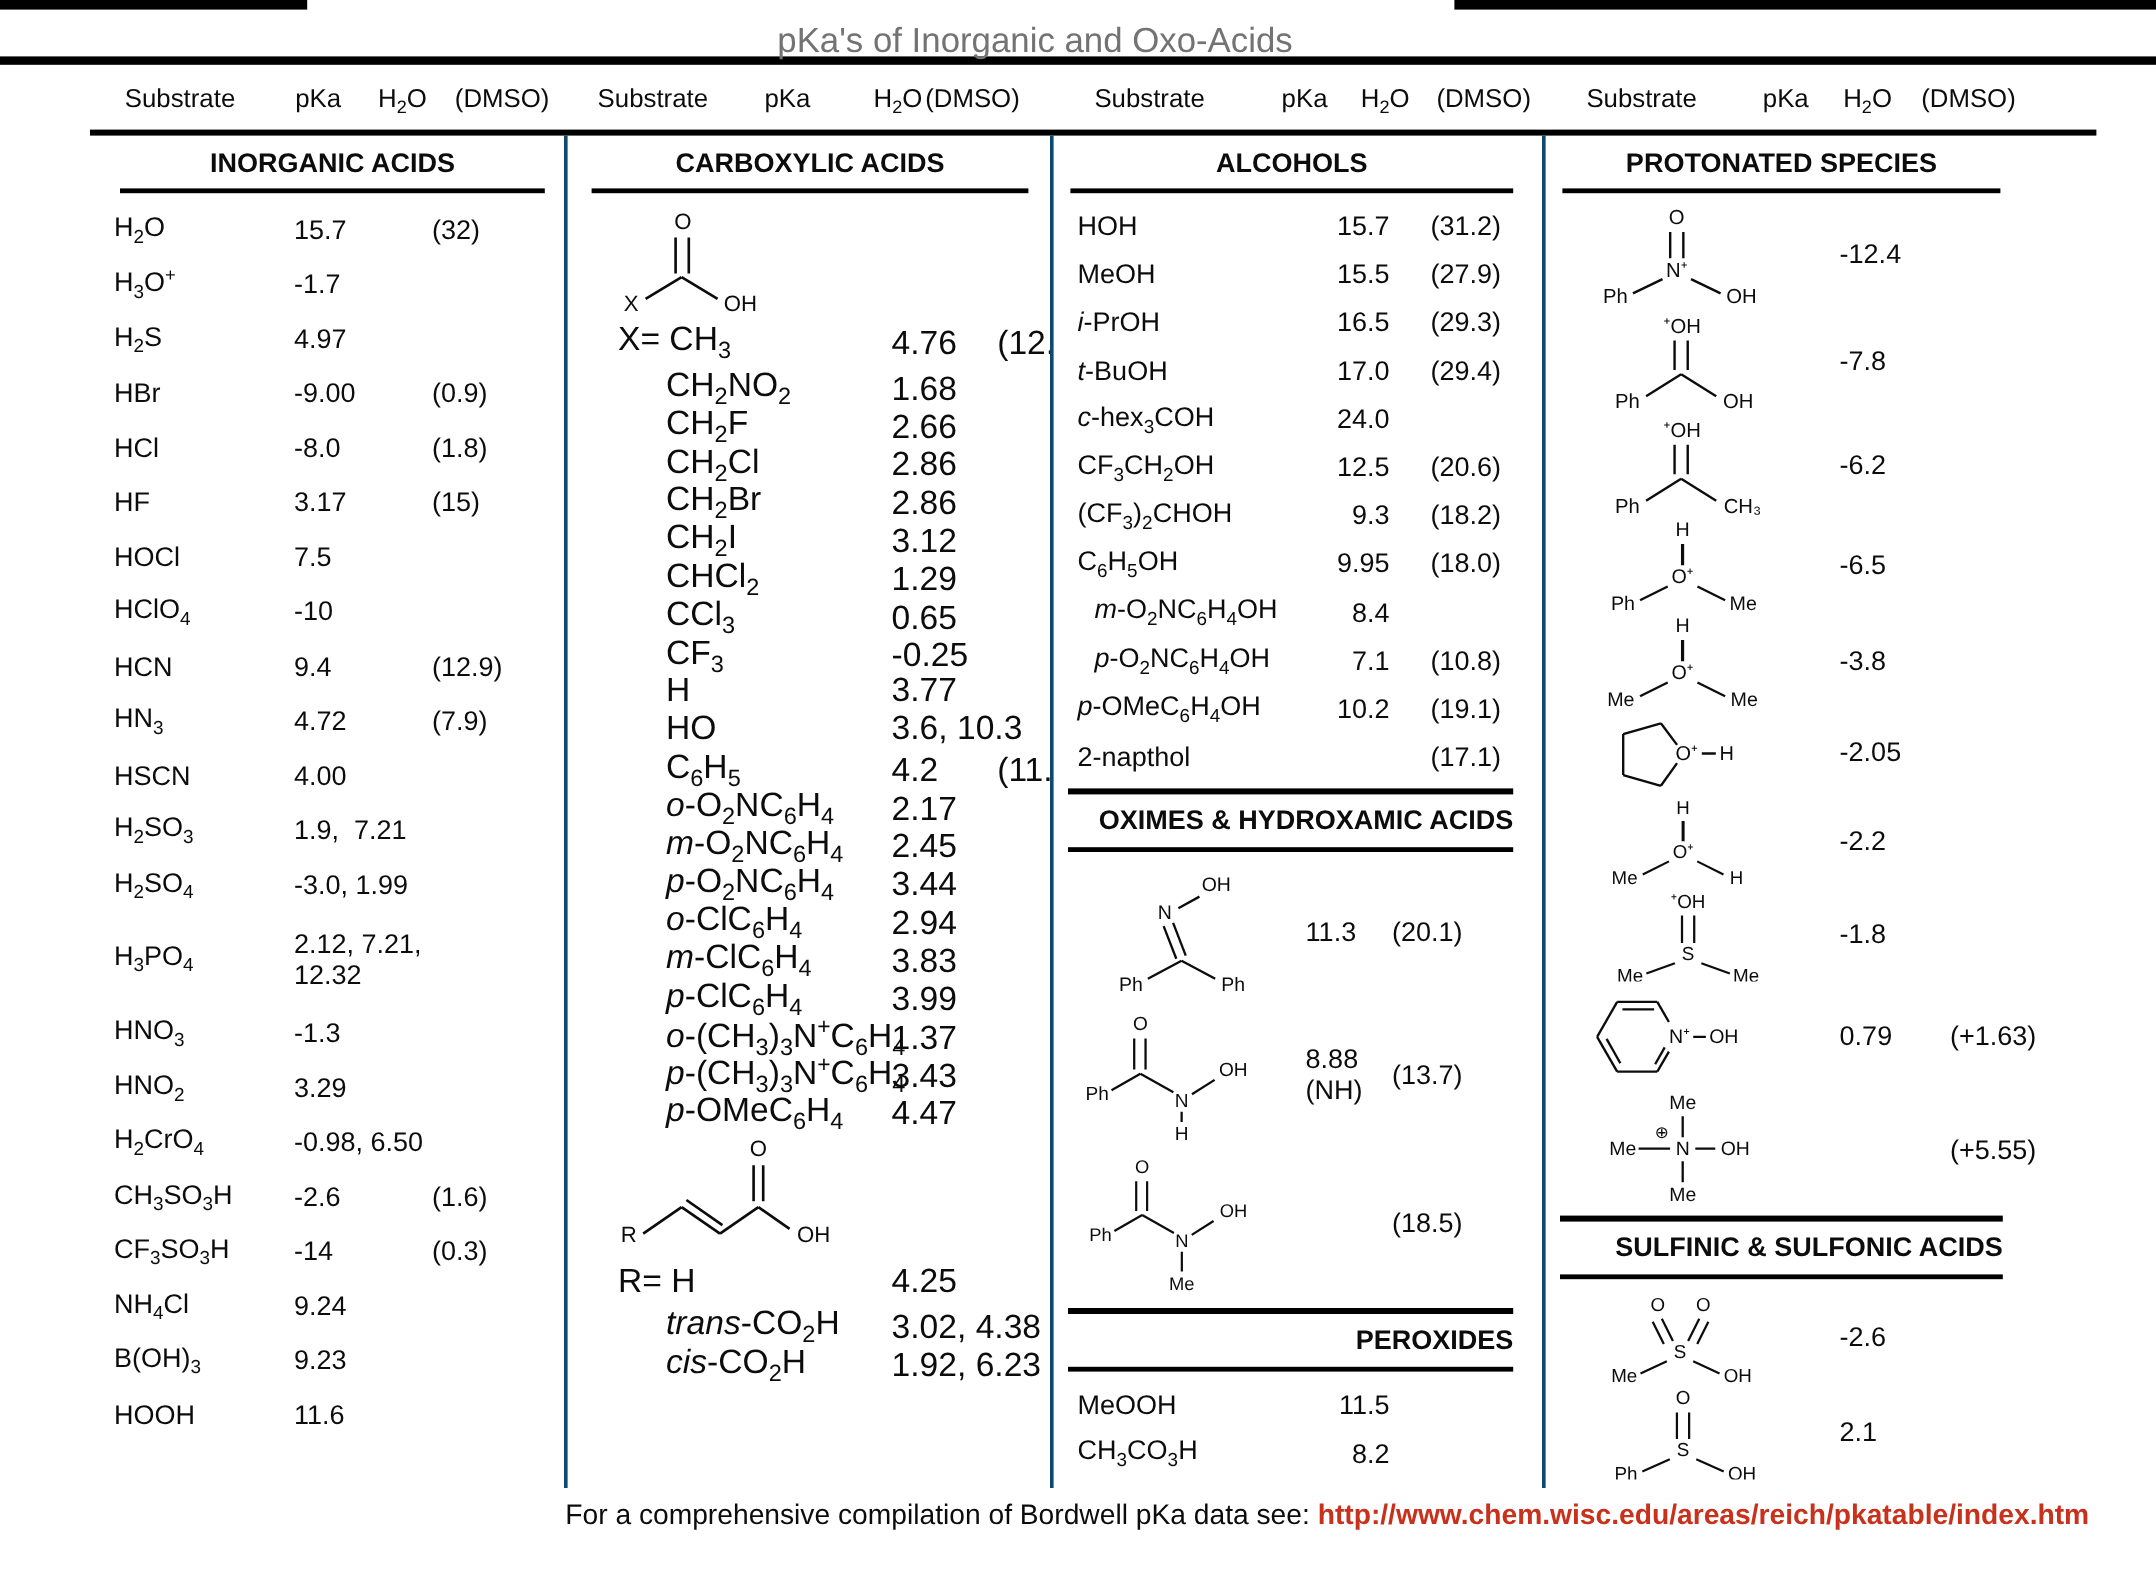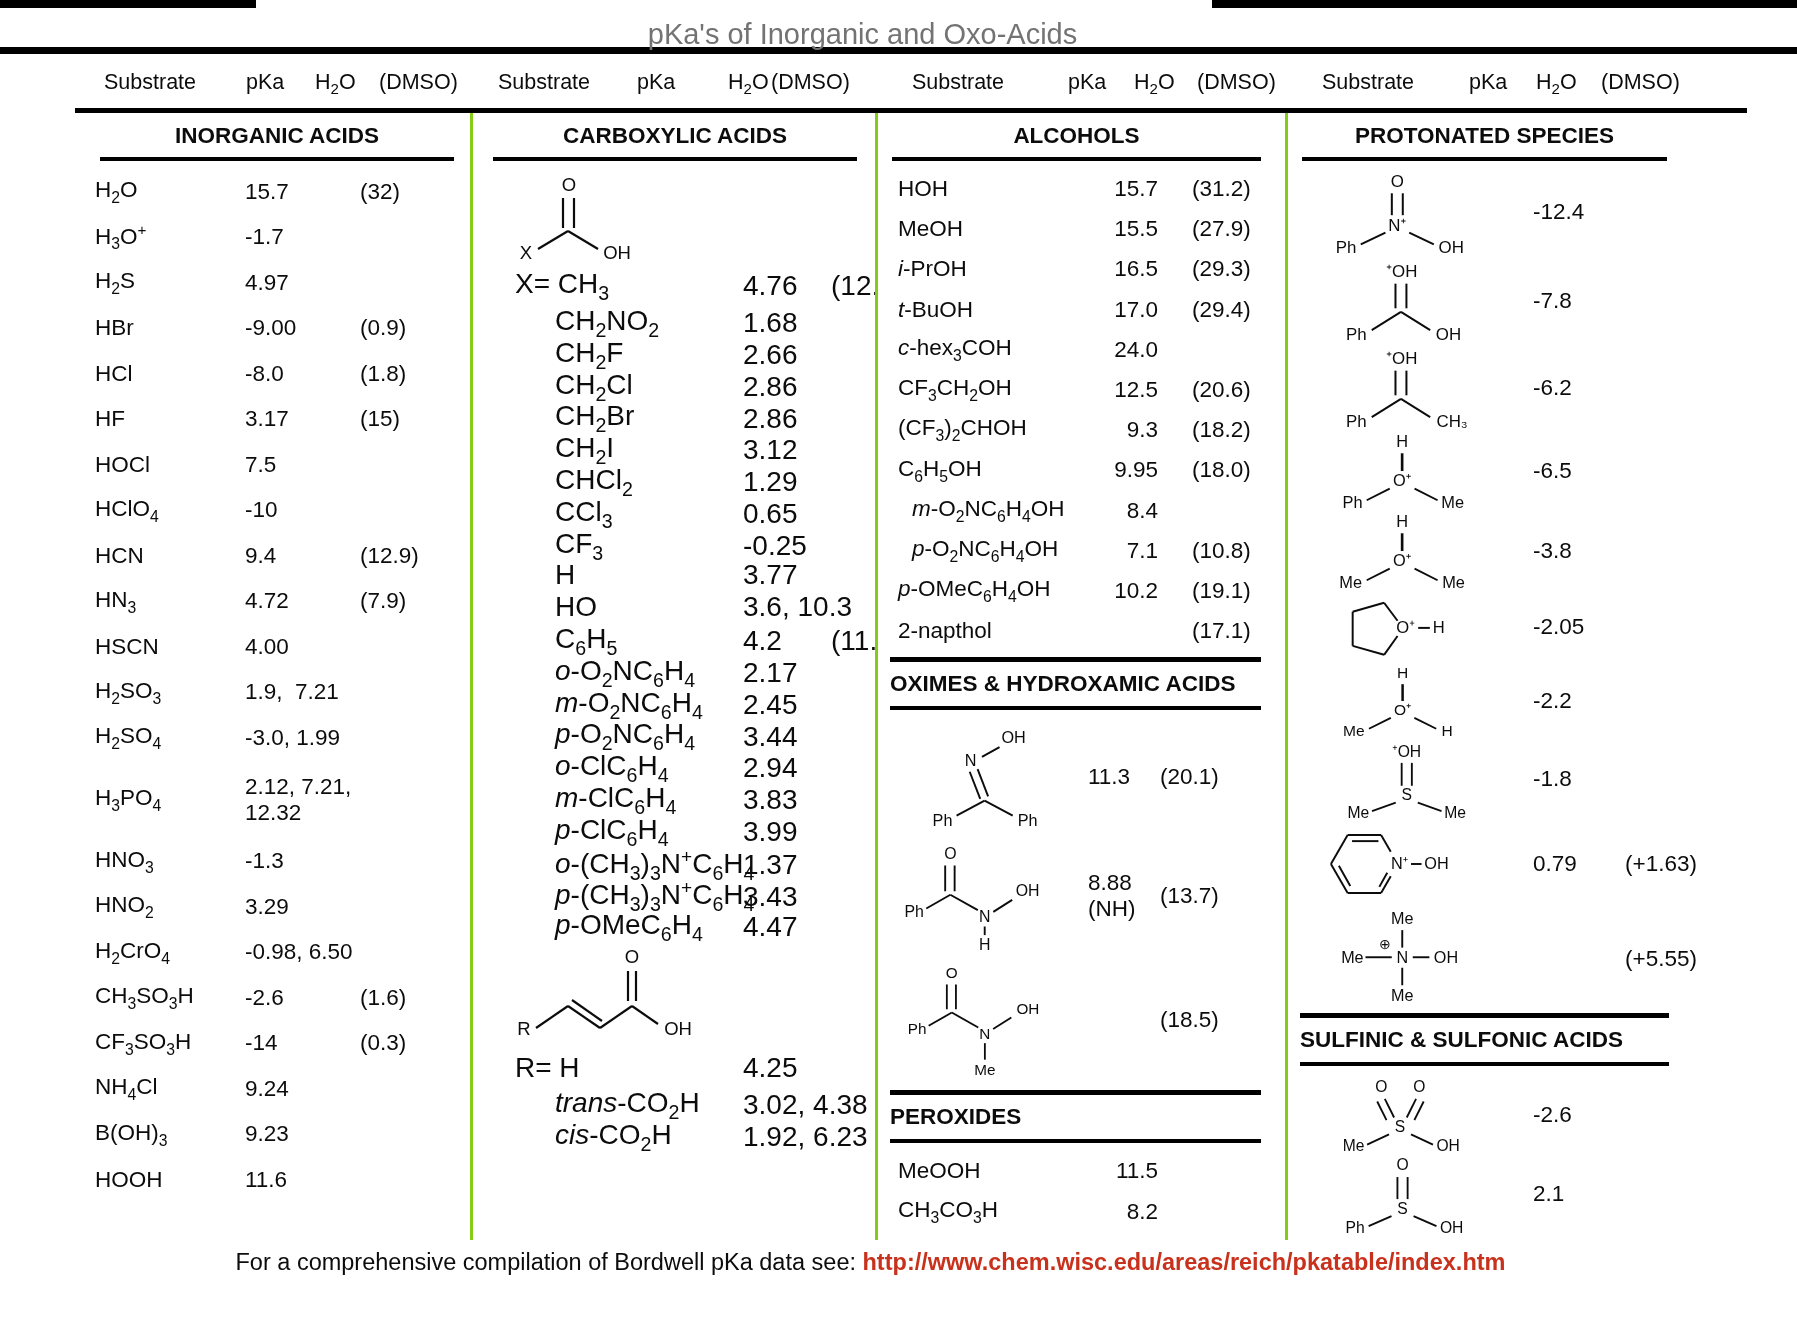"CARBOXYLIC ACIDS" .col + .col { border-left: 3px solid #84cc16 -> 3px solid #0c4a6e }
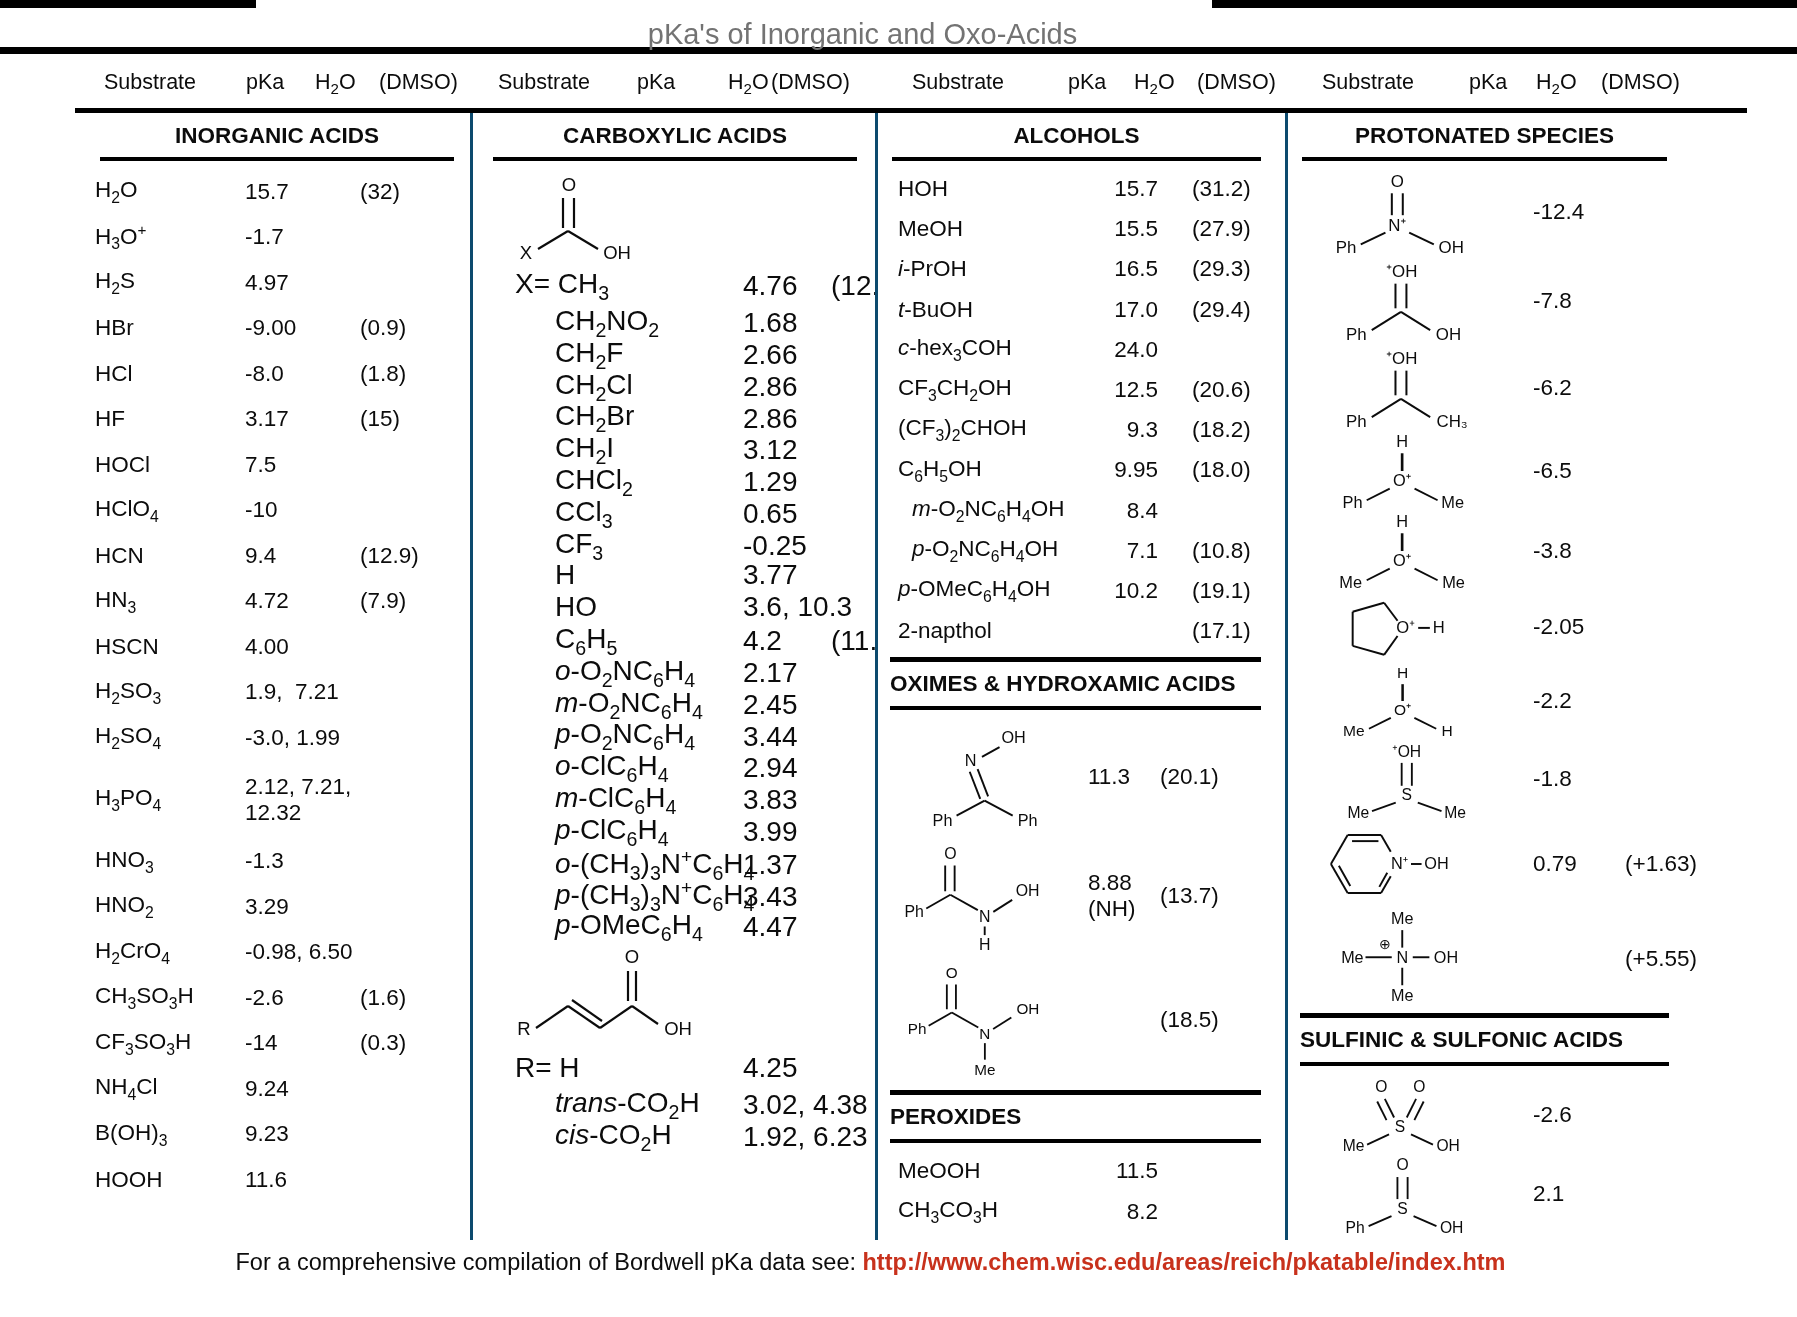"OXIMES & HYDROXAMIC ACIDS" .subhead { text-align: left -> right }
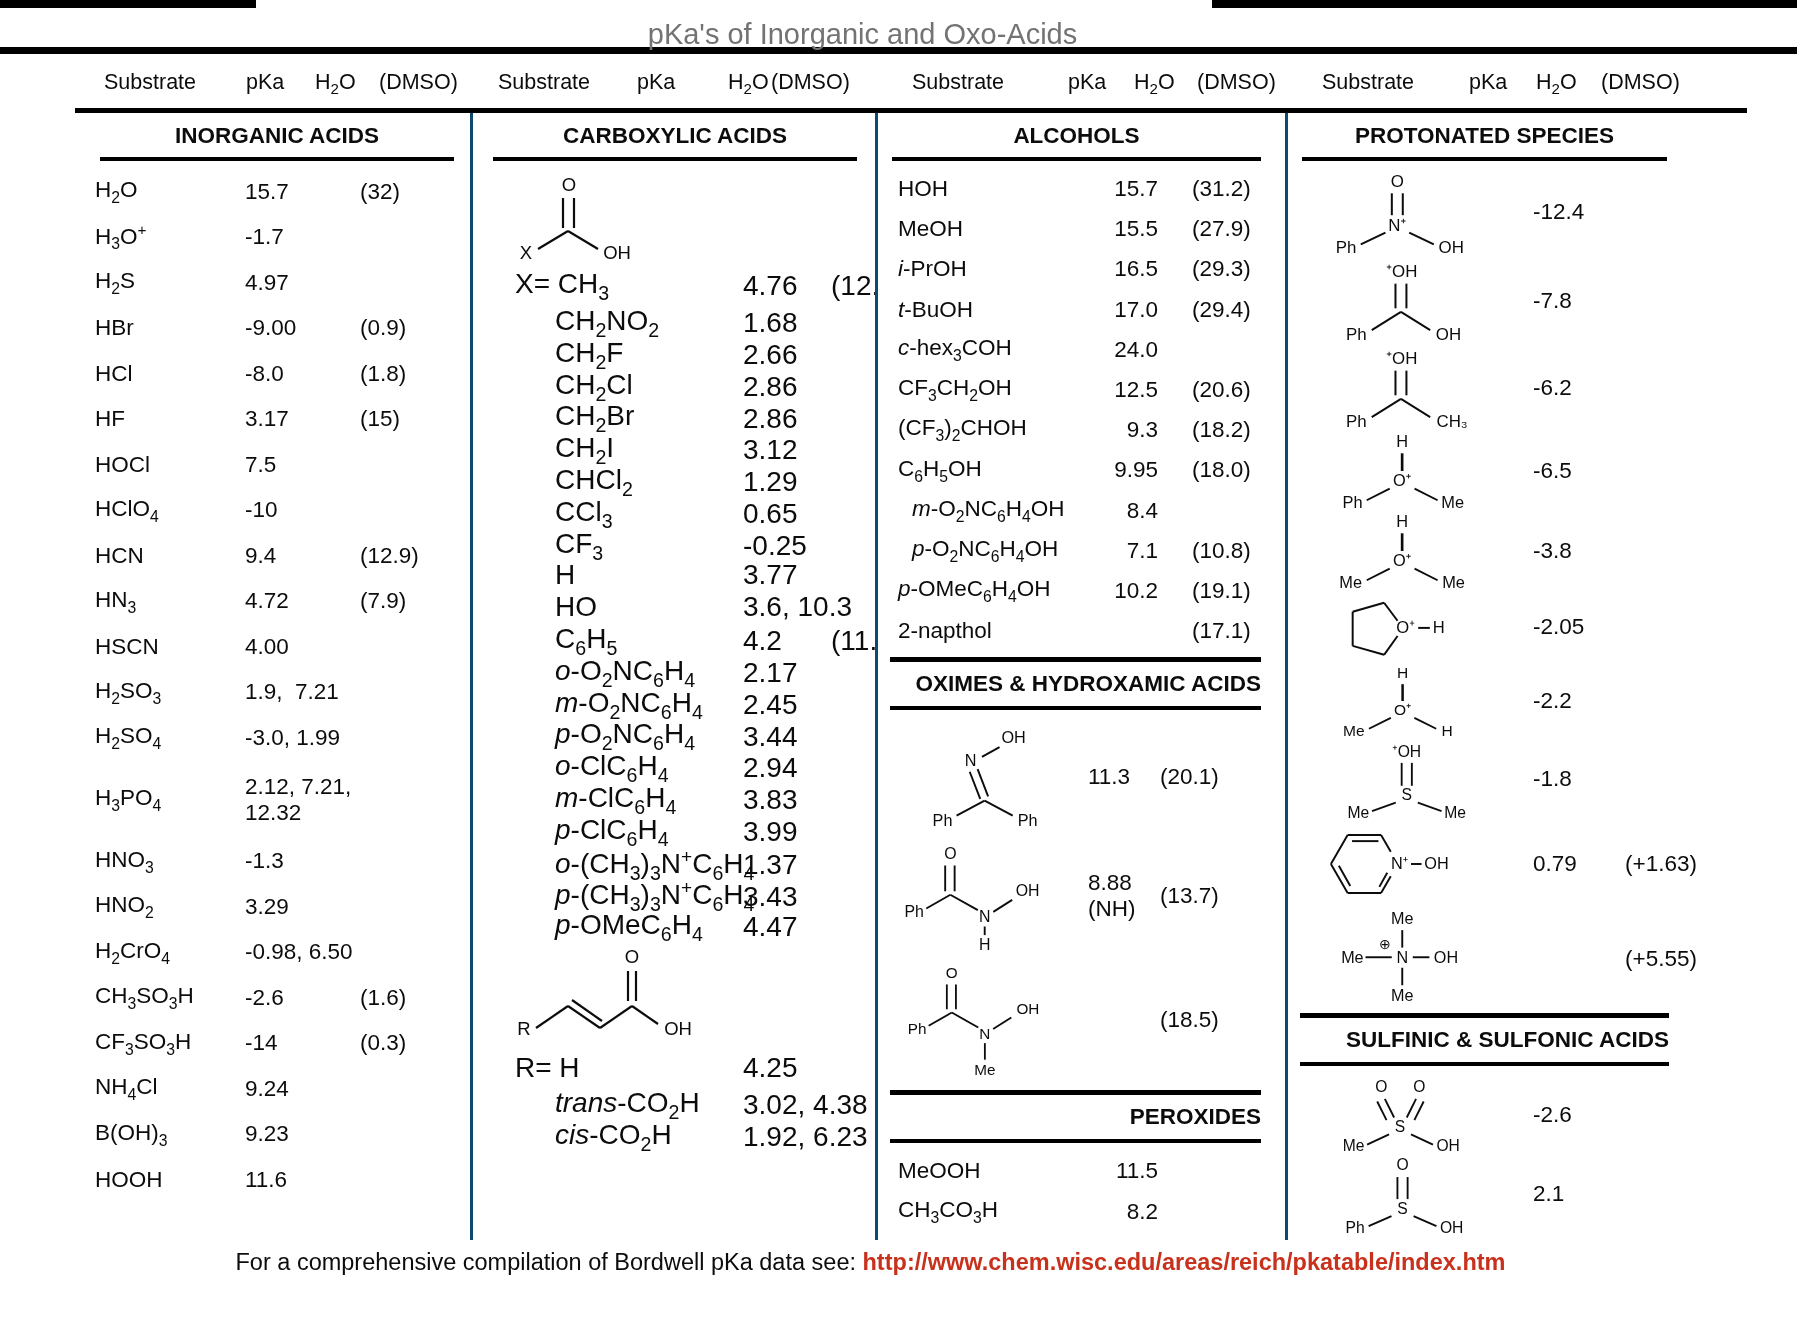"For a comprehensive compilation of" .foot2 { text-align: center -> right }
